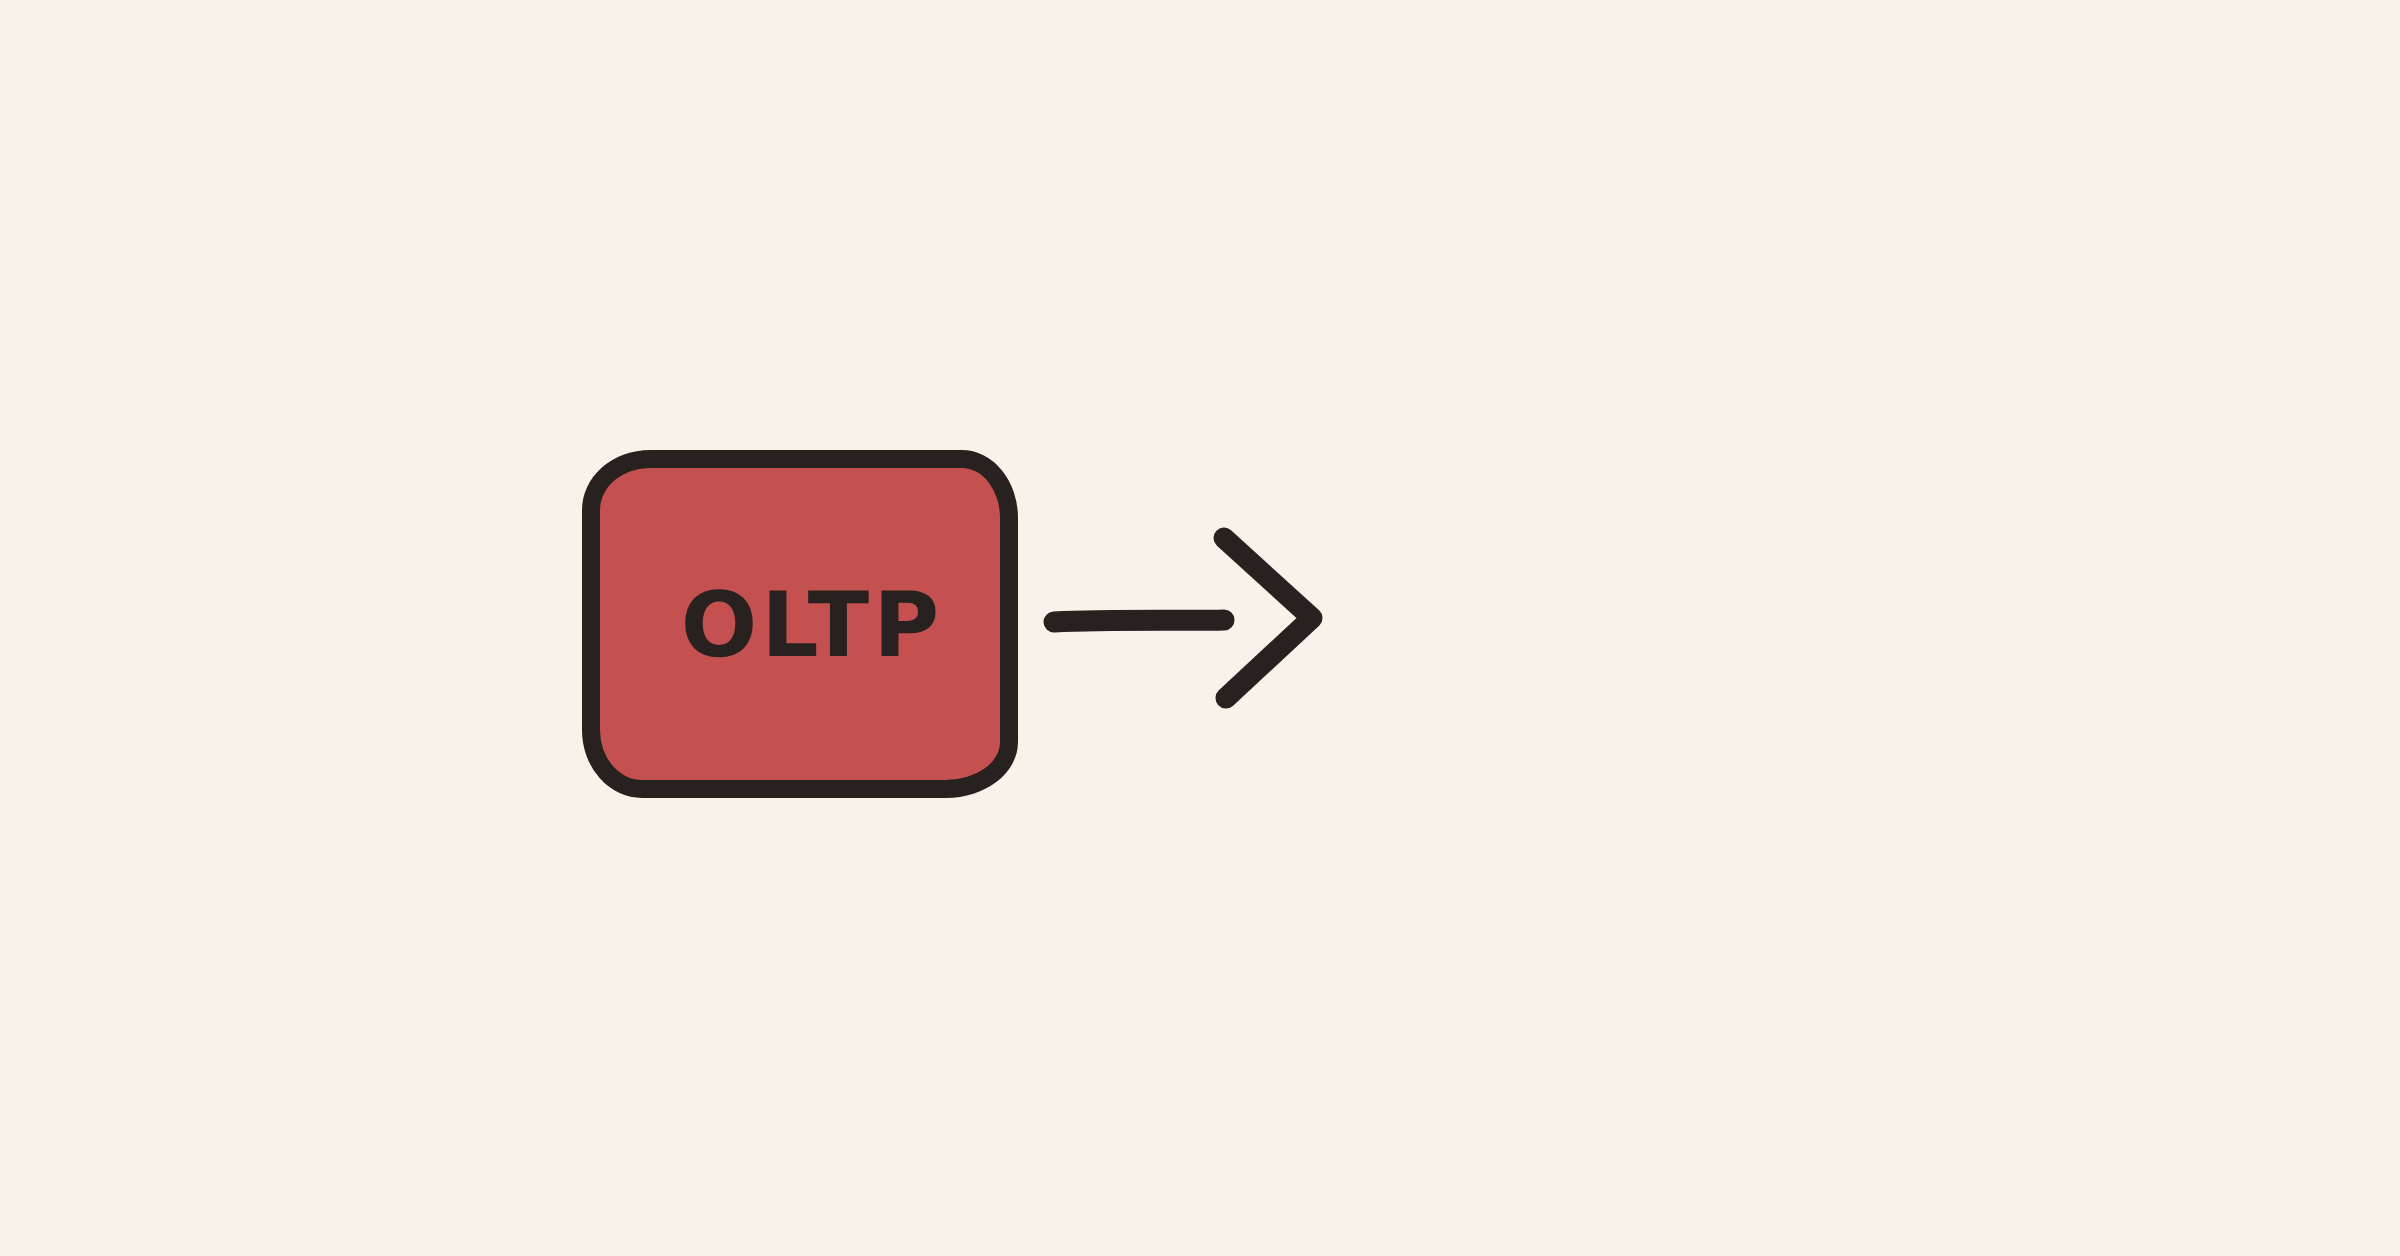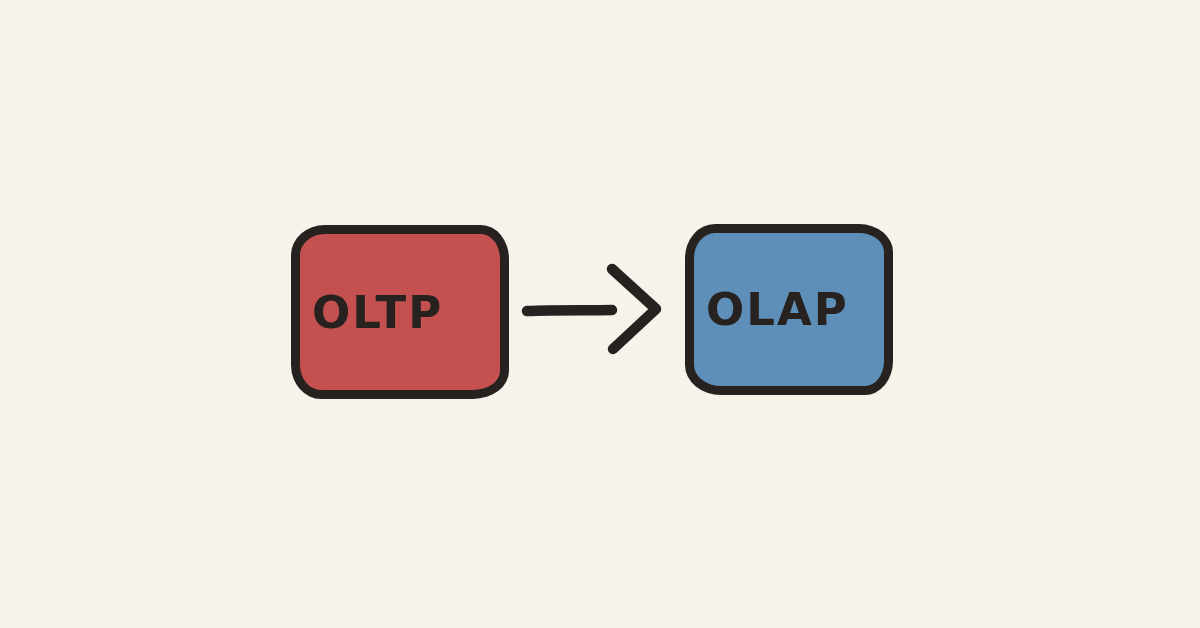"OLTP" .node-box { justify-content: none -> center }
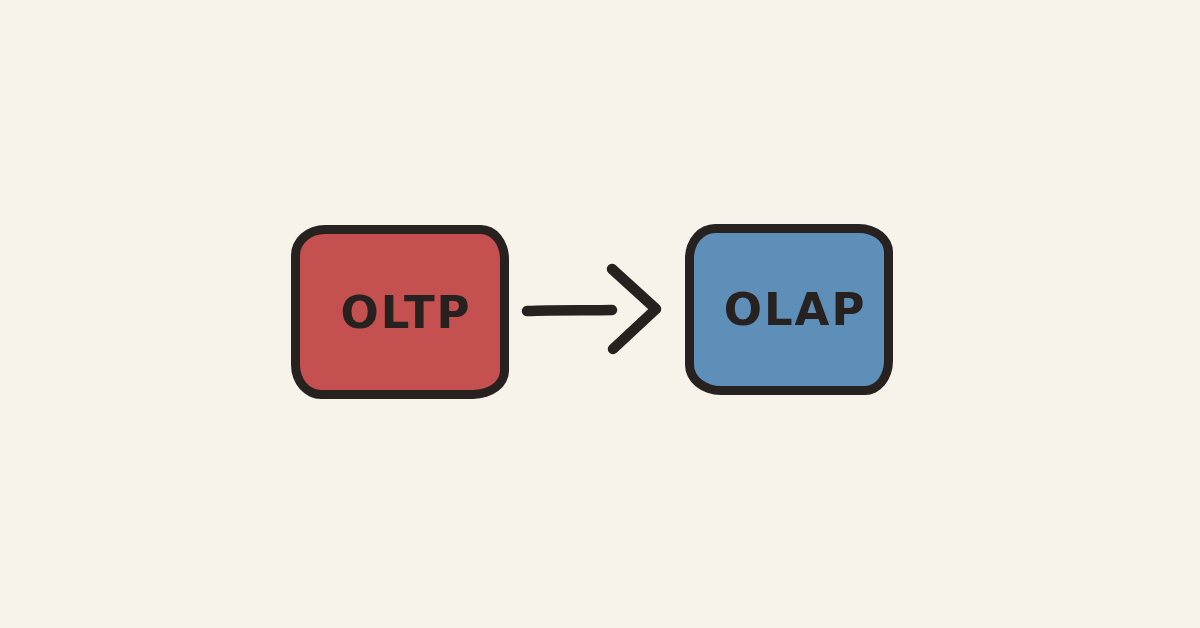"OLAP" div.node-box { html: <div> <span>OLAP</span> </div> -> none }
